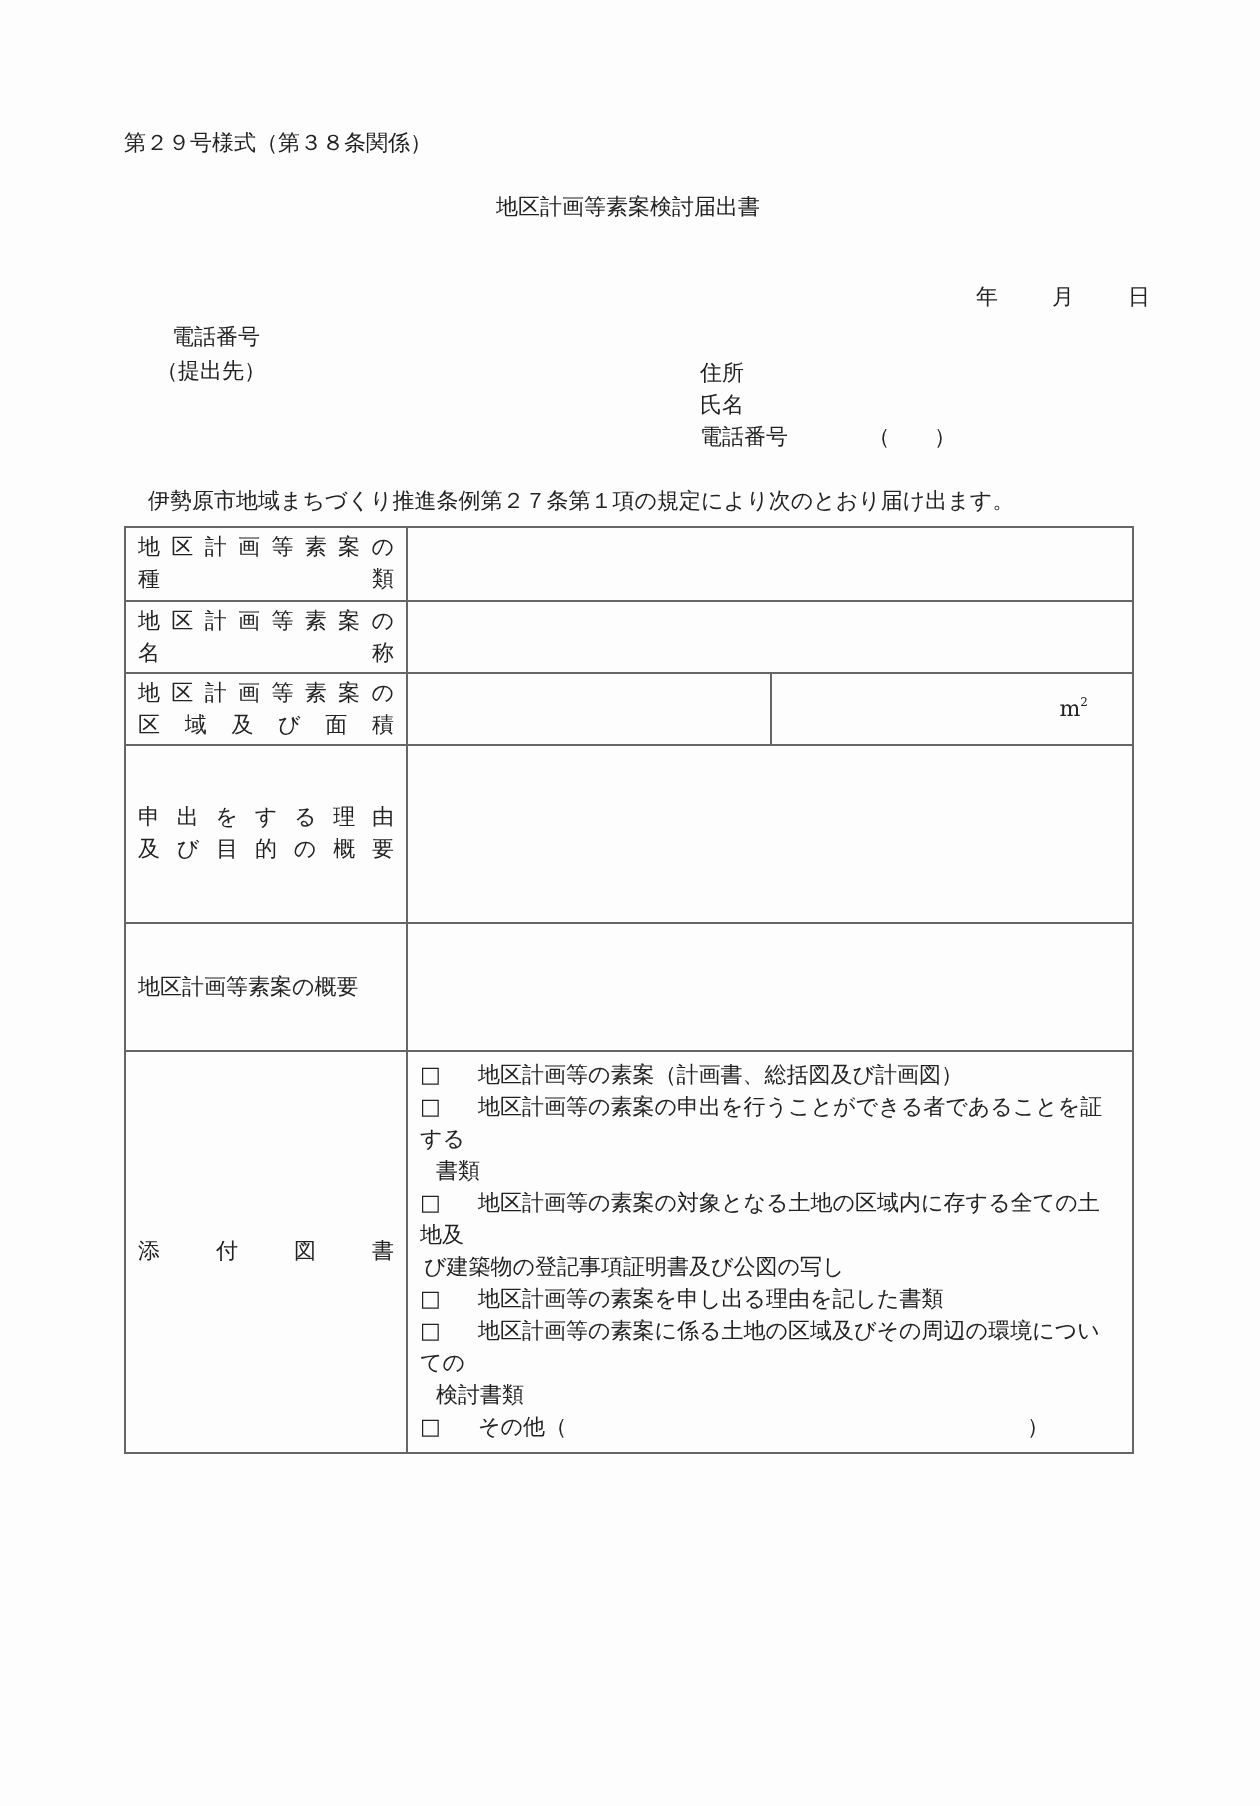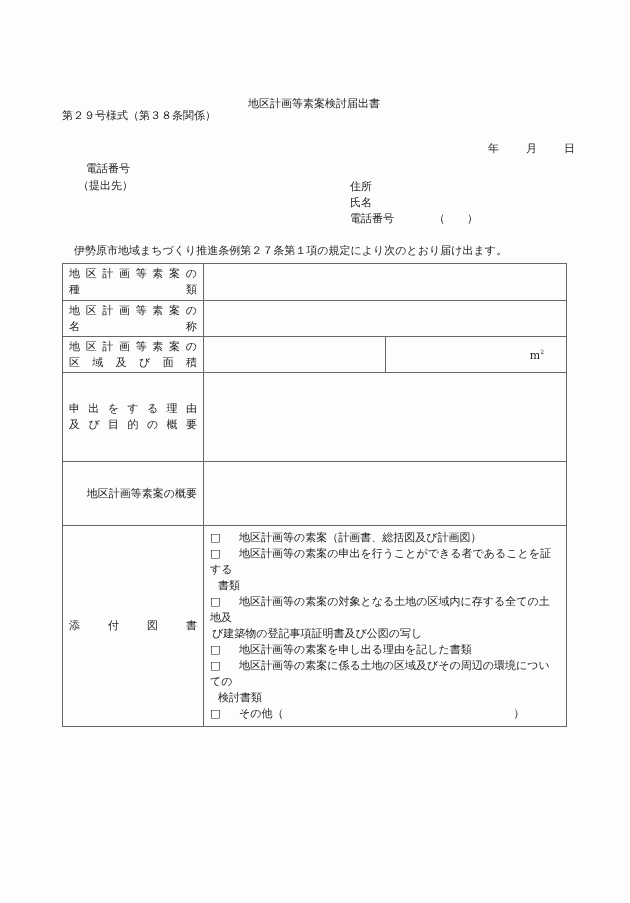"第２９号様式（第３８条関係）" #form-number { margin-top: 44px -> none }
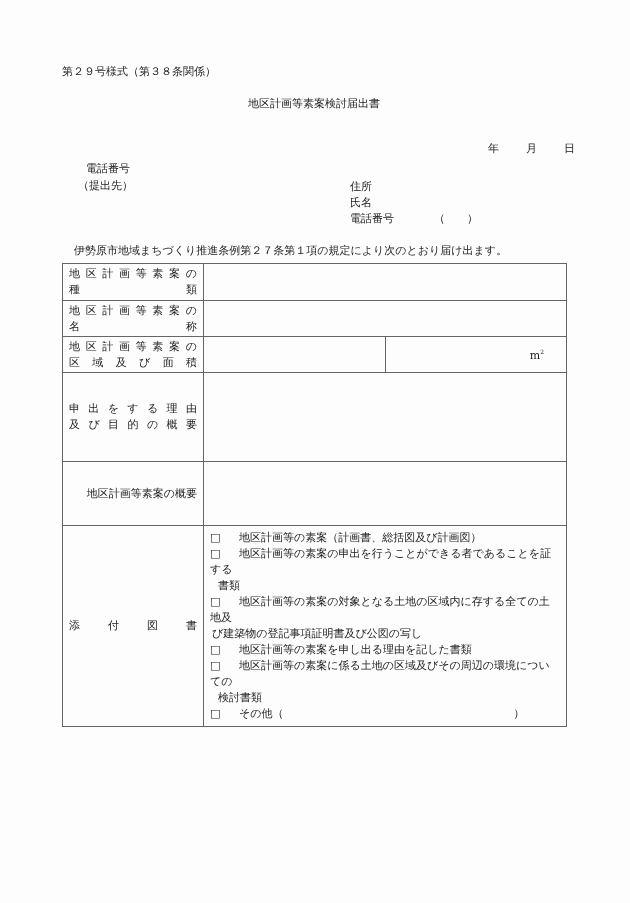"地区計画等素案の概要" .row5 td { text-align: right -> none }
